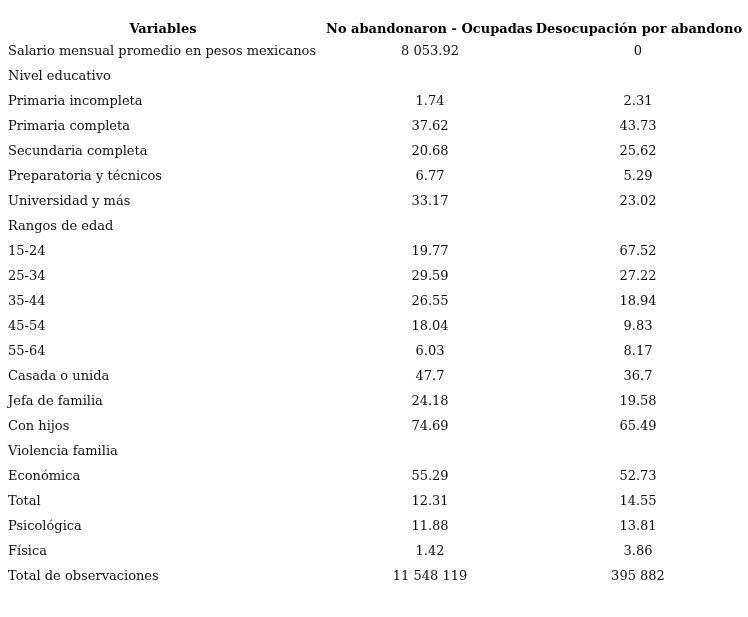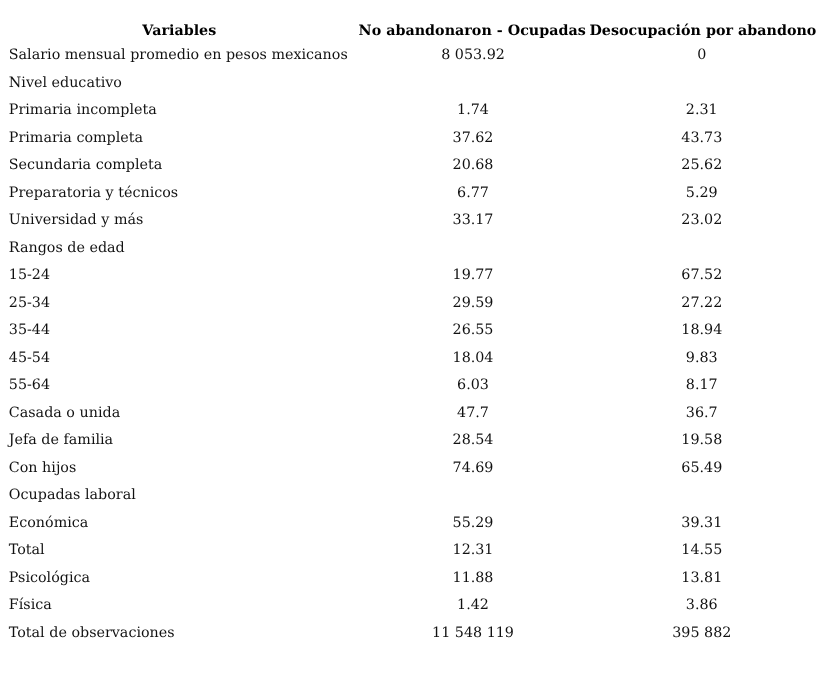"28.54" div.cell { text: 28.54 -> 24.18 }
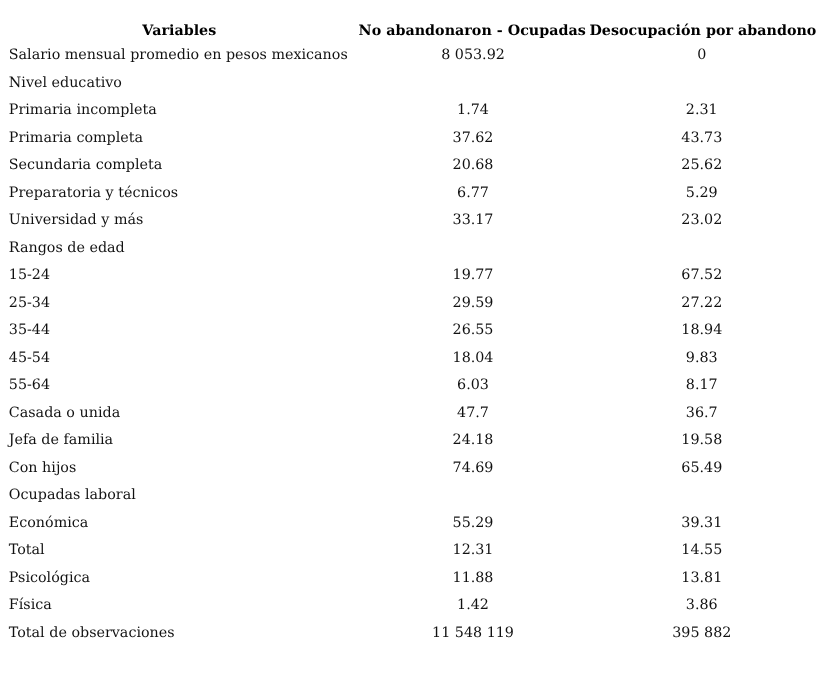"Ocupadas laboral" div.cell { text: Ocupadas laboral -> Violencia familia }
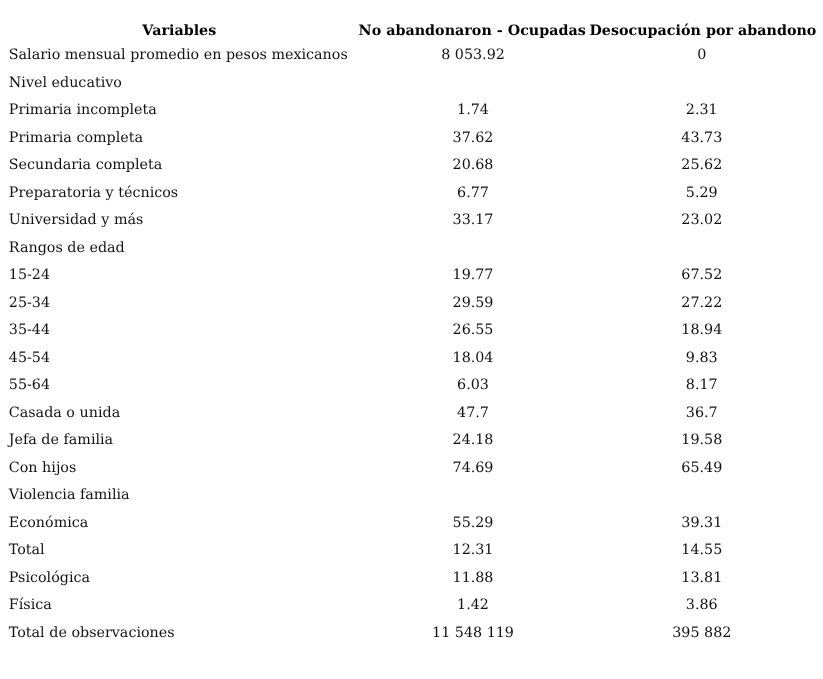"39.31" div.cell { text: 39.31 -> 52.73 }
